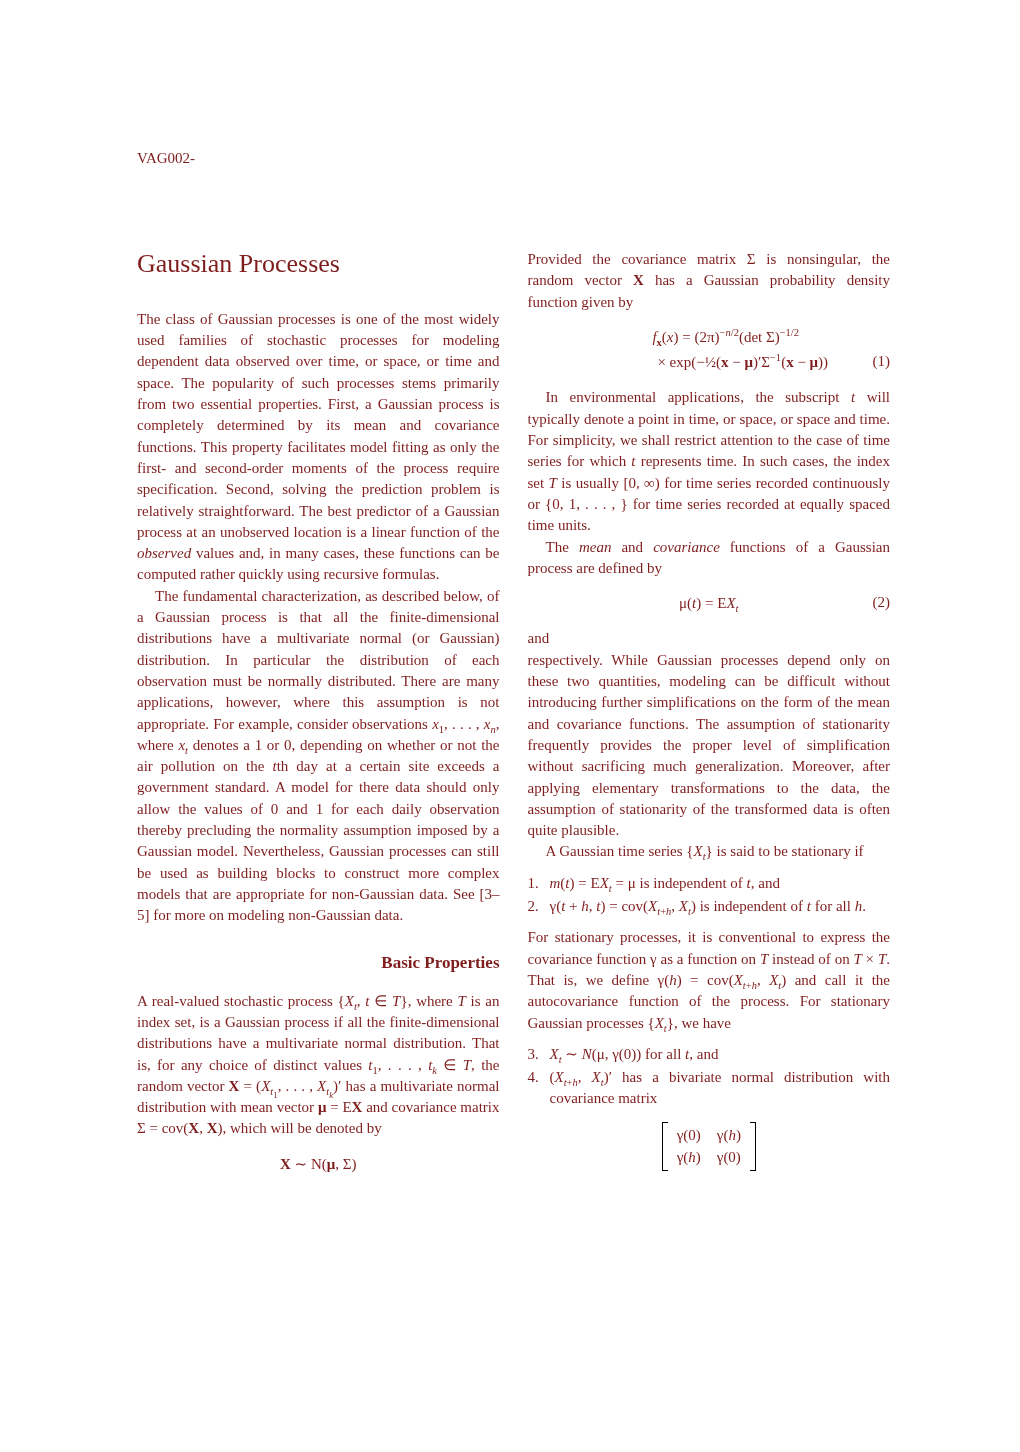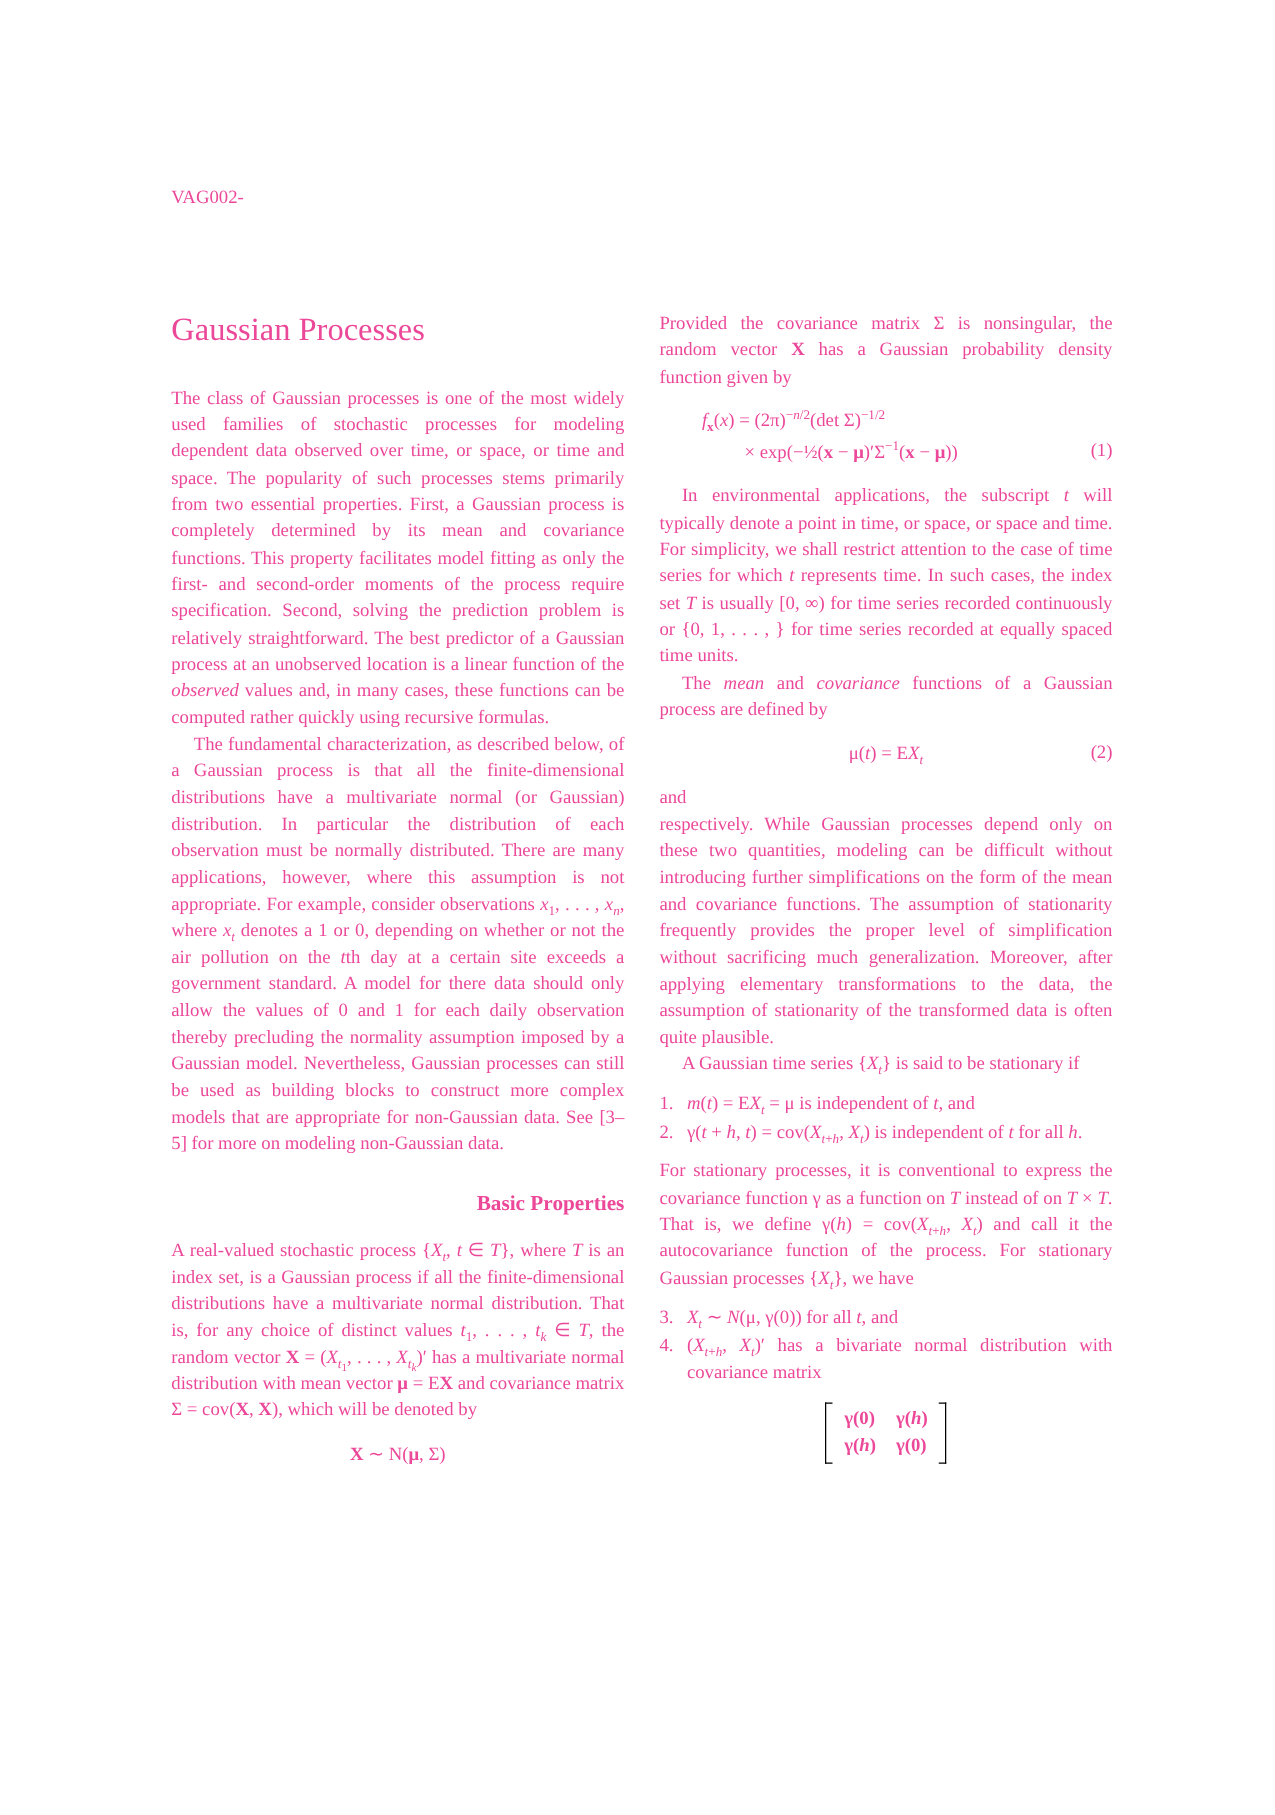"VAG002-" .page { color: #ec4899 -> #7f1d1d }
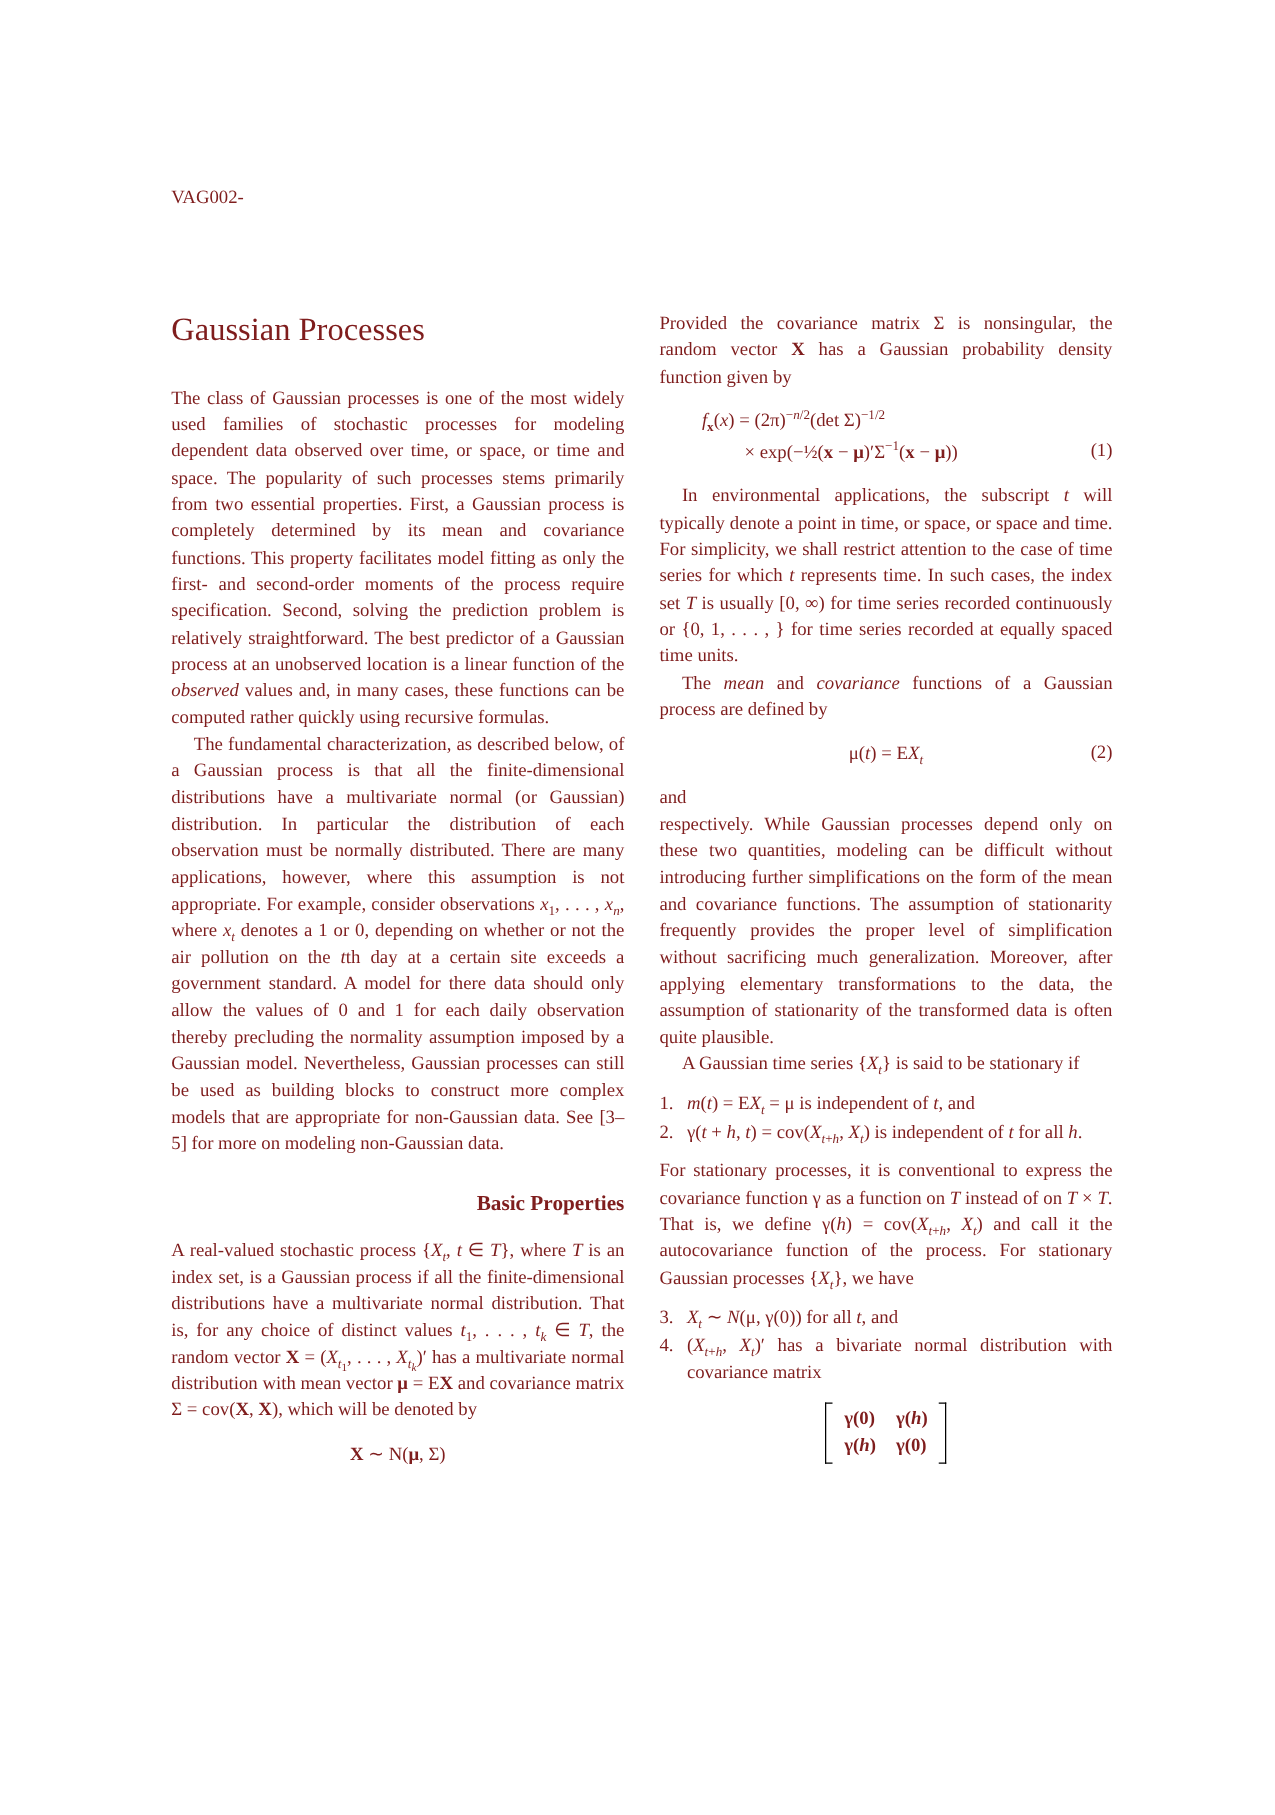"fx(x) = (2π)−n/2(det Σ)−1/2" .equation { text-align: left -> center }
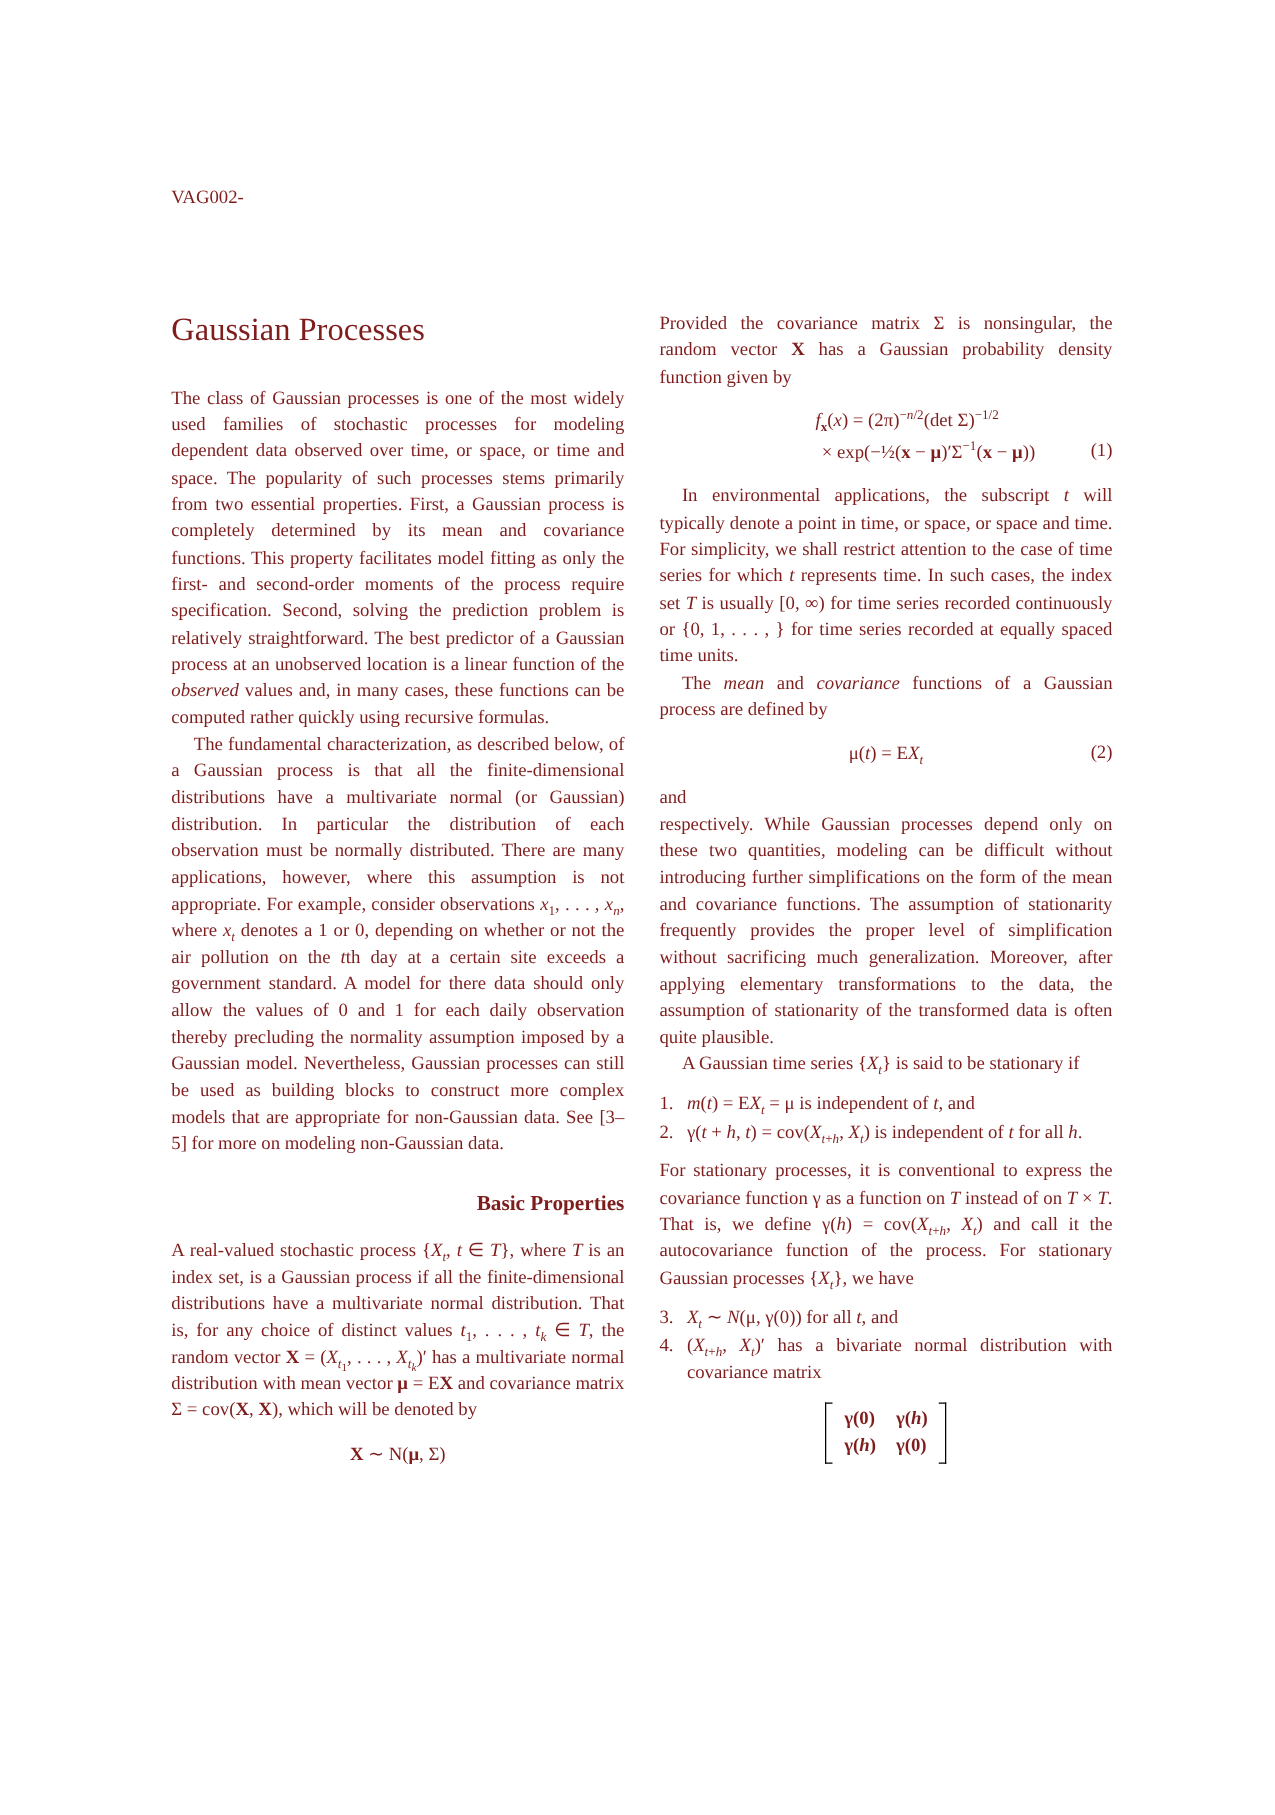"γ(0)" .matrix-grid .cell { font-weight: bold -> none }
